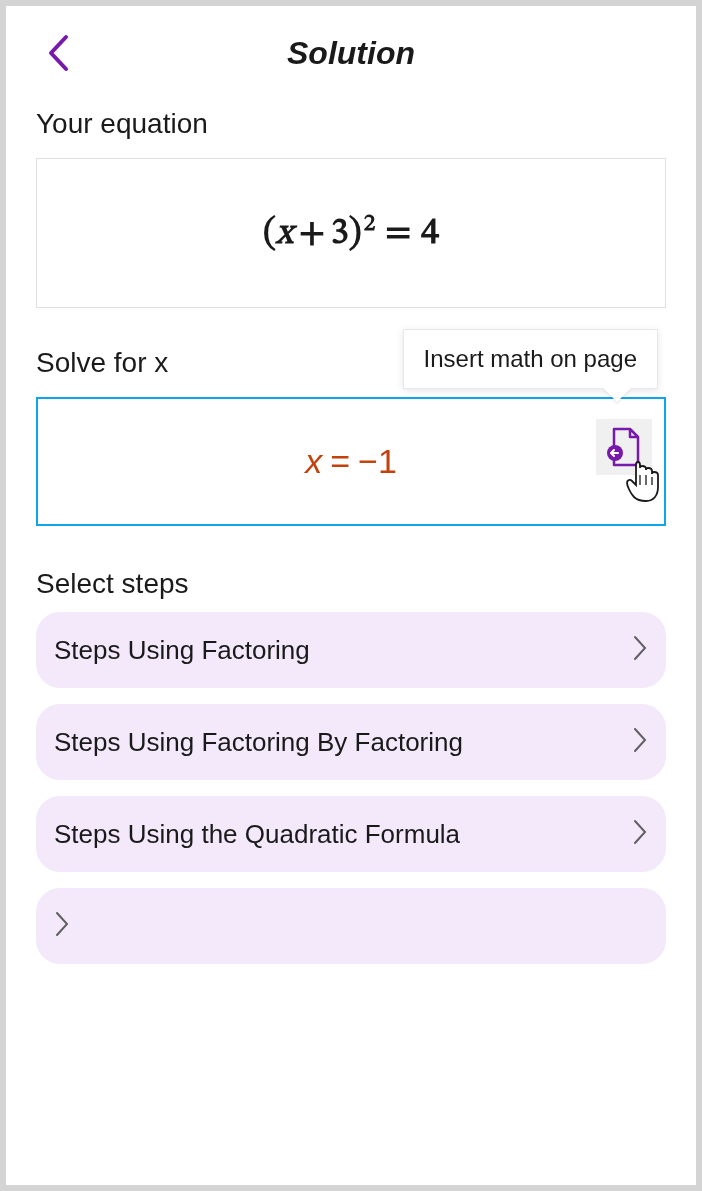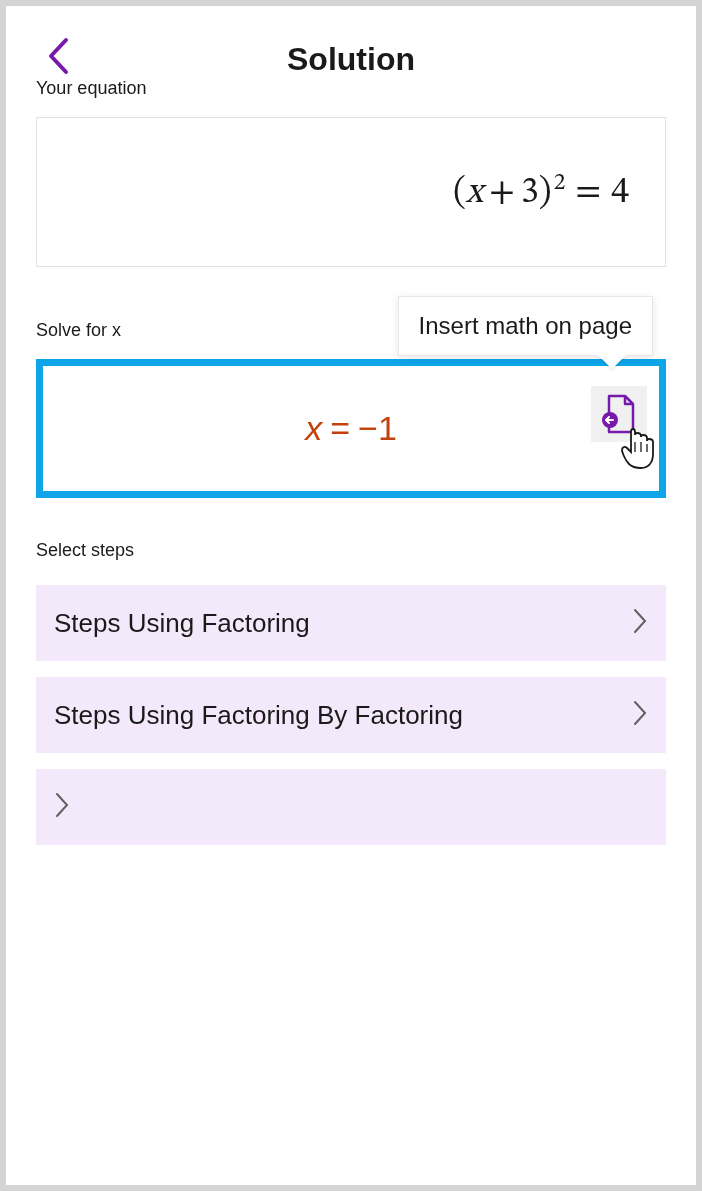"Solution" .header { align-items: flex-end -> center; font-style: none -> italic; margin-bottom: none -> 30px }
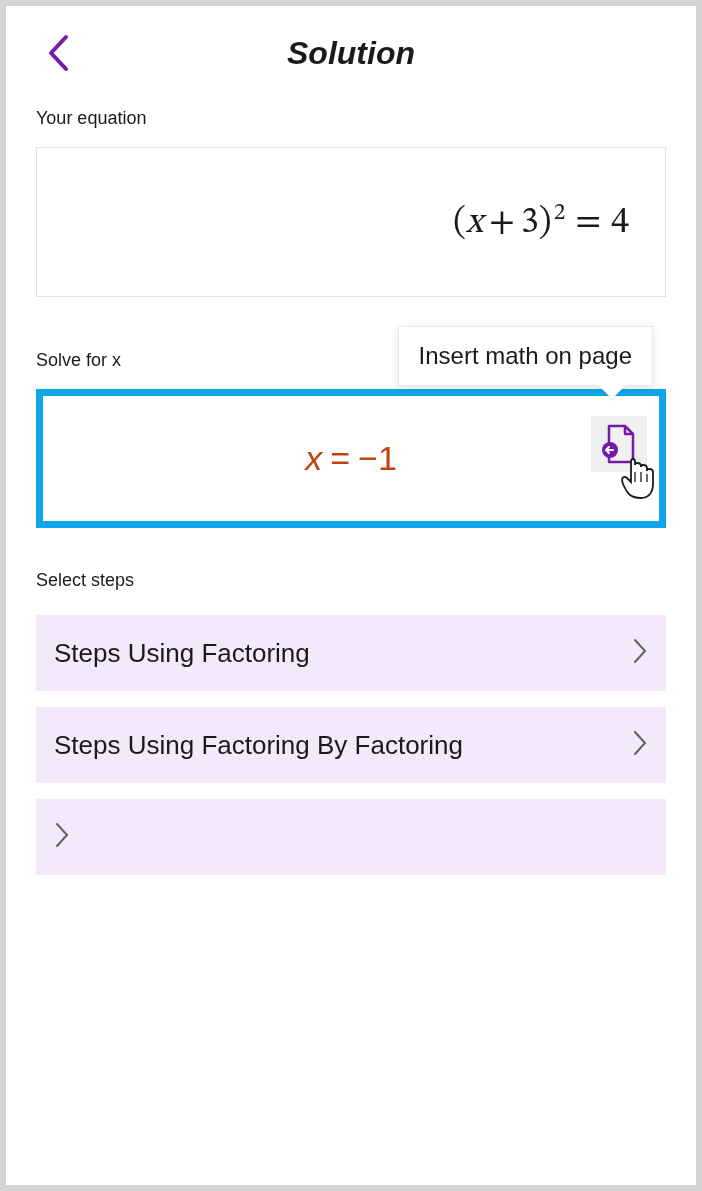"Your equation" .section-heading { font-size: 18px -> 28px }
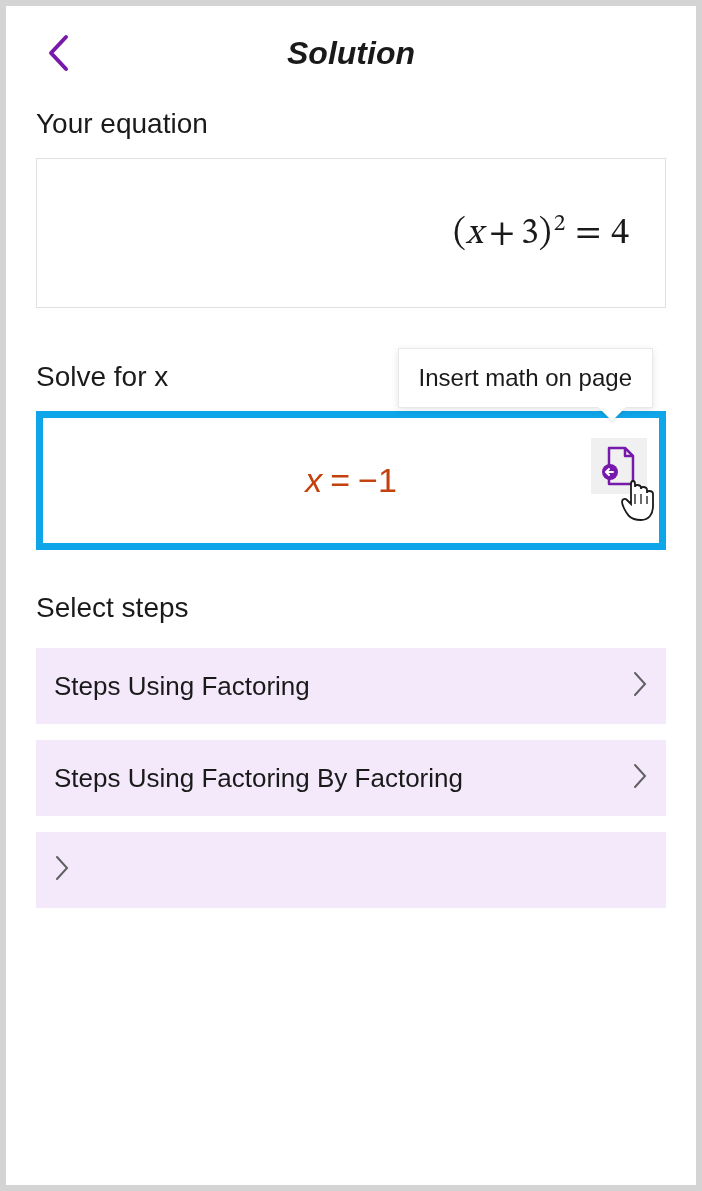"(x + 3)2 = 4" .equation-box { font-weight: none -> bold; padding: 50px 36px -> 50px 20px; text-align: right -> center }
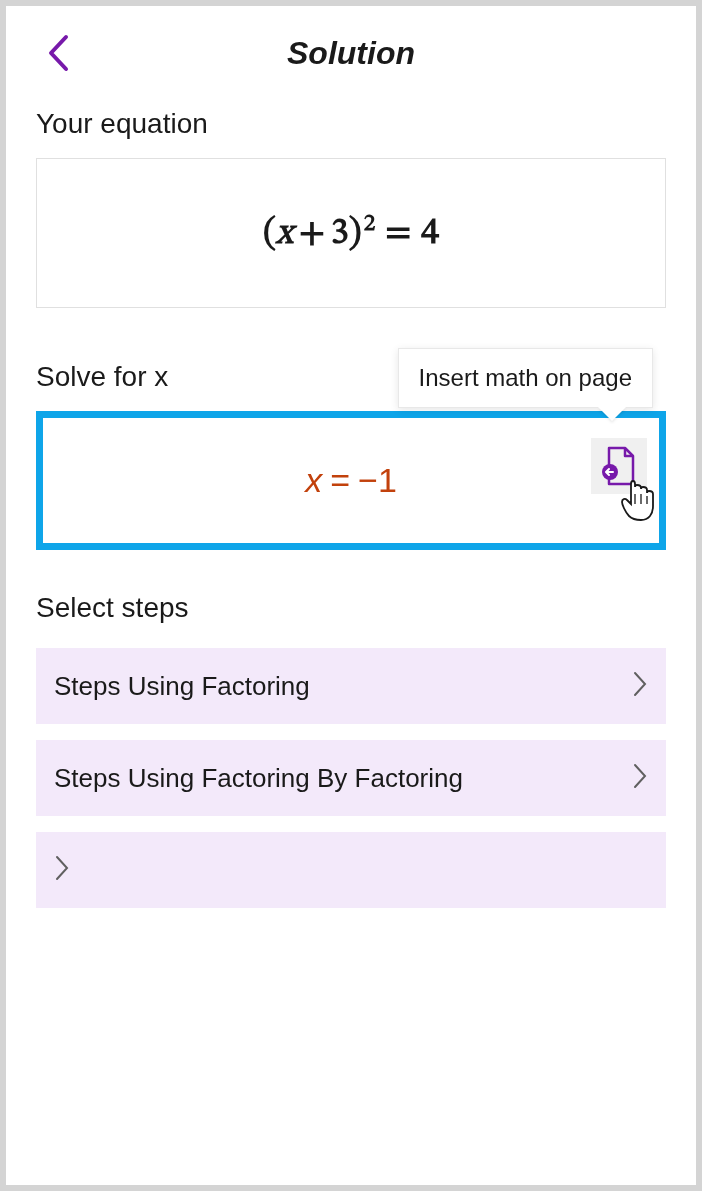"Solve for x" .section-heading.solve { margin-top: 53px -> 39px }
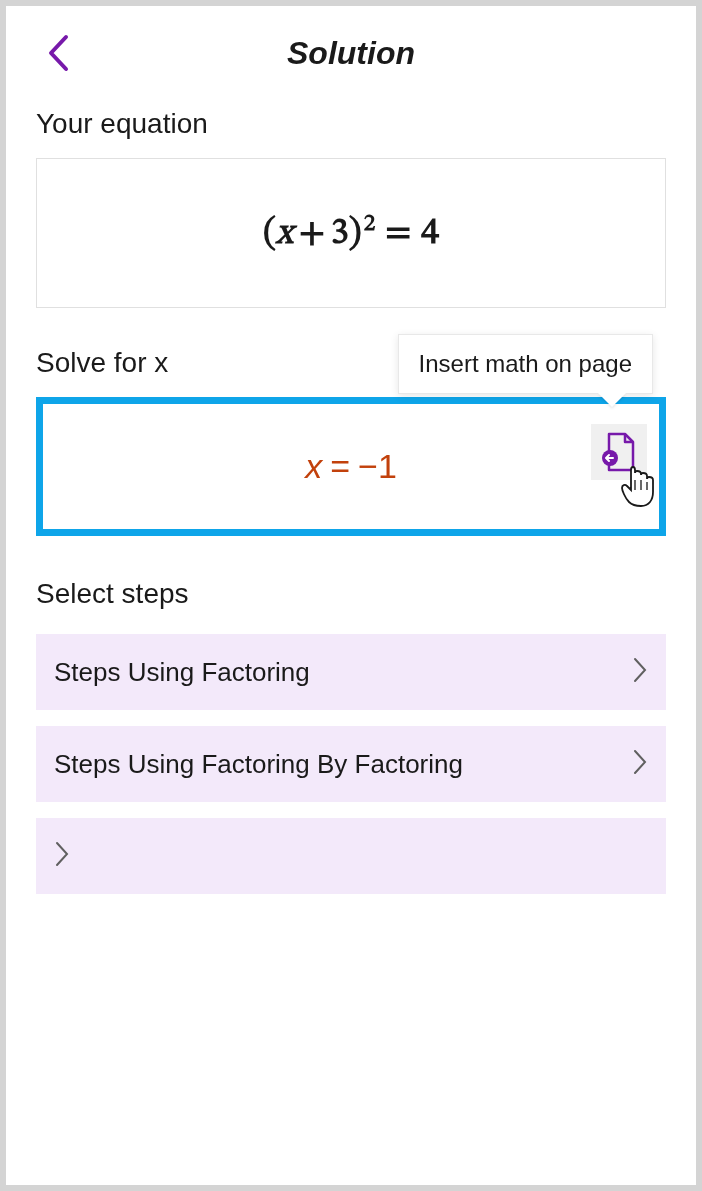"Insert math on page" .solution-box { border: 7px solid #0ea5e9 -> 2px solid #0ea5e9 }
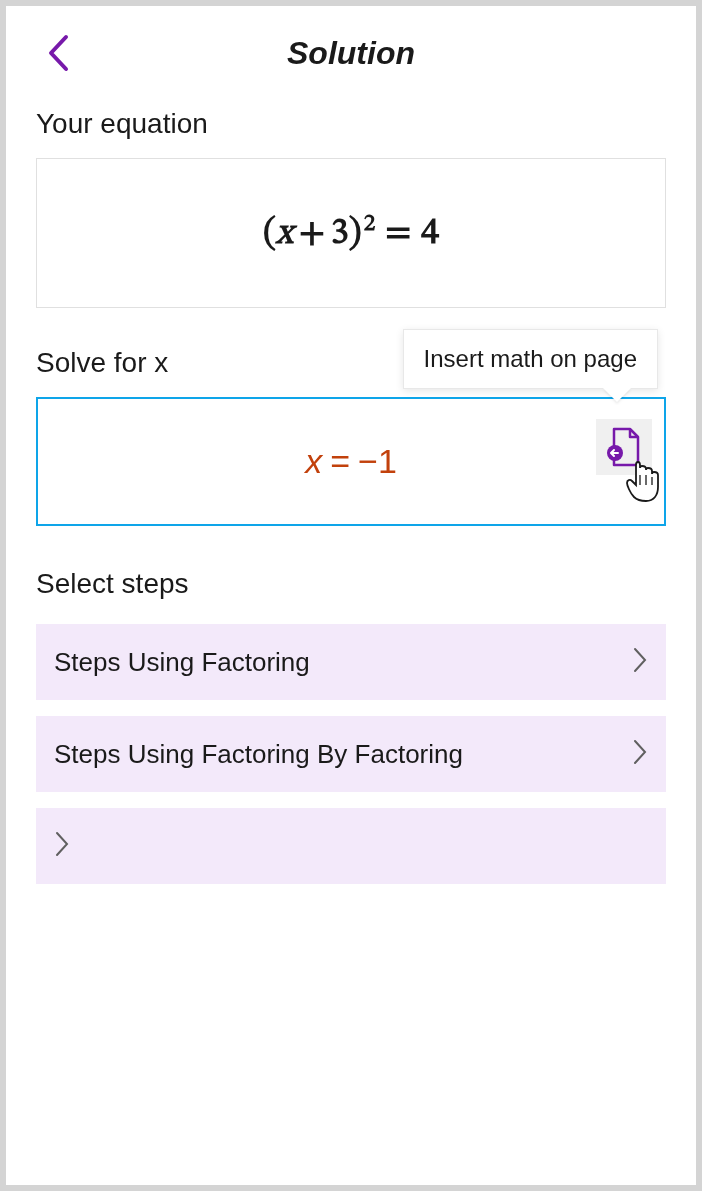"Select steps" .section-heading.steps { margin-bottom: 24px -> 12px }
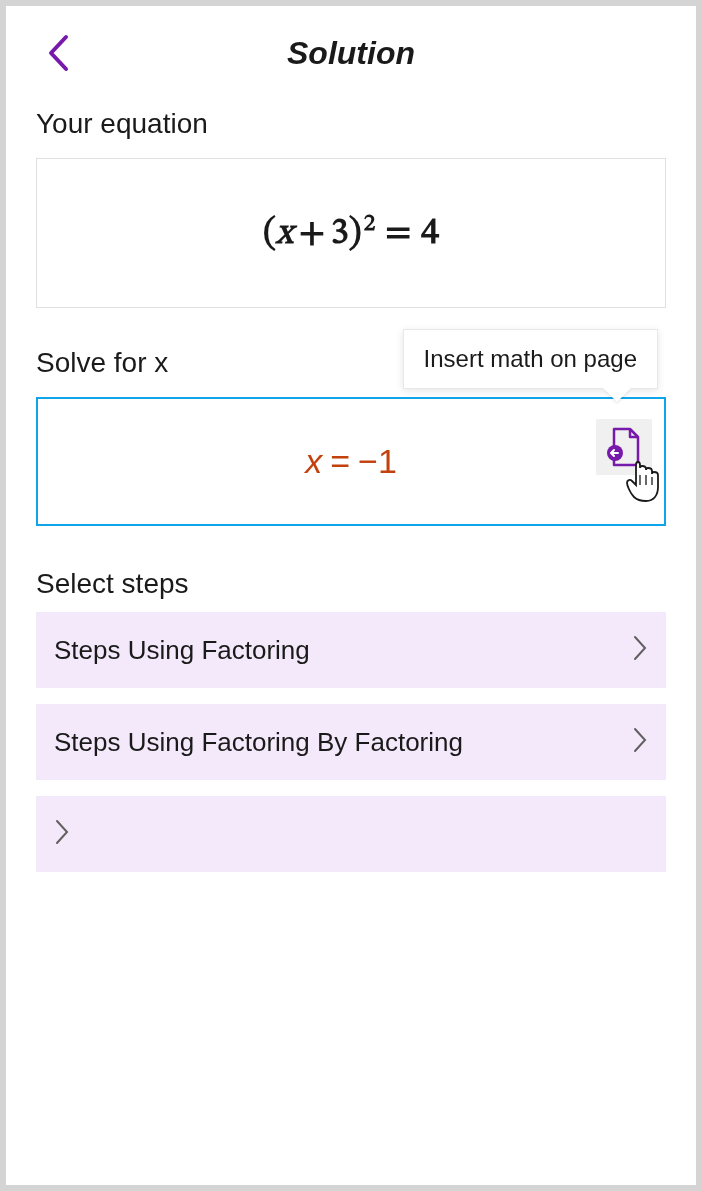"Steps Using Factoring" .step-item { border-radius: none -> 24px }
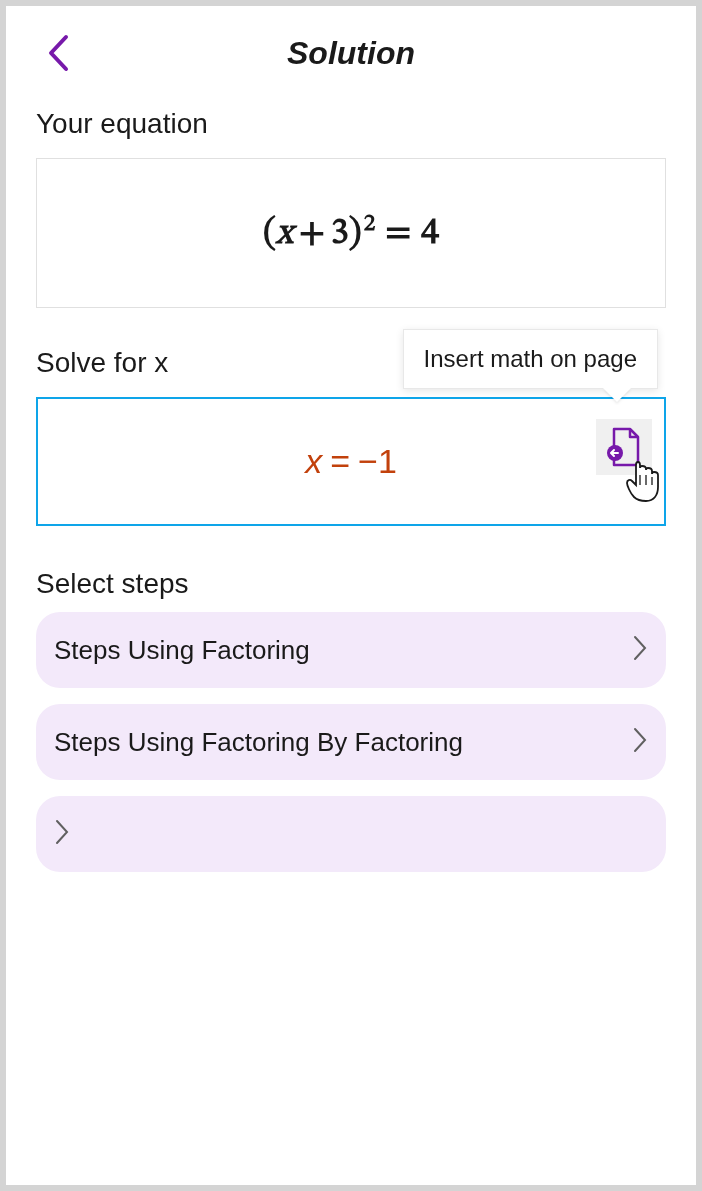"Steps Using the Quadratic Formula" div.step-item { html: none -> <div> <span>Steps Using the Quadratic Formula</span> <span> <svg> <path></path> </svg> </span> </div> }
